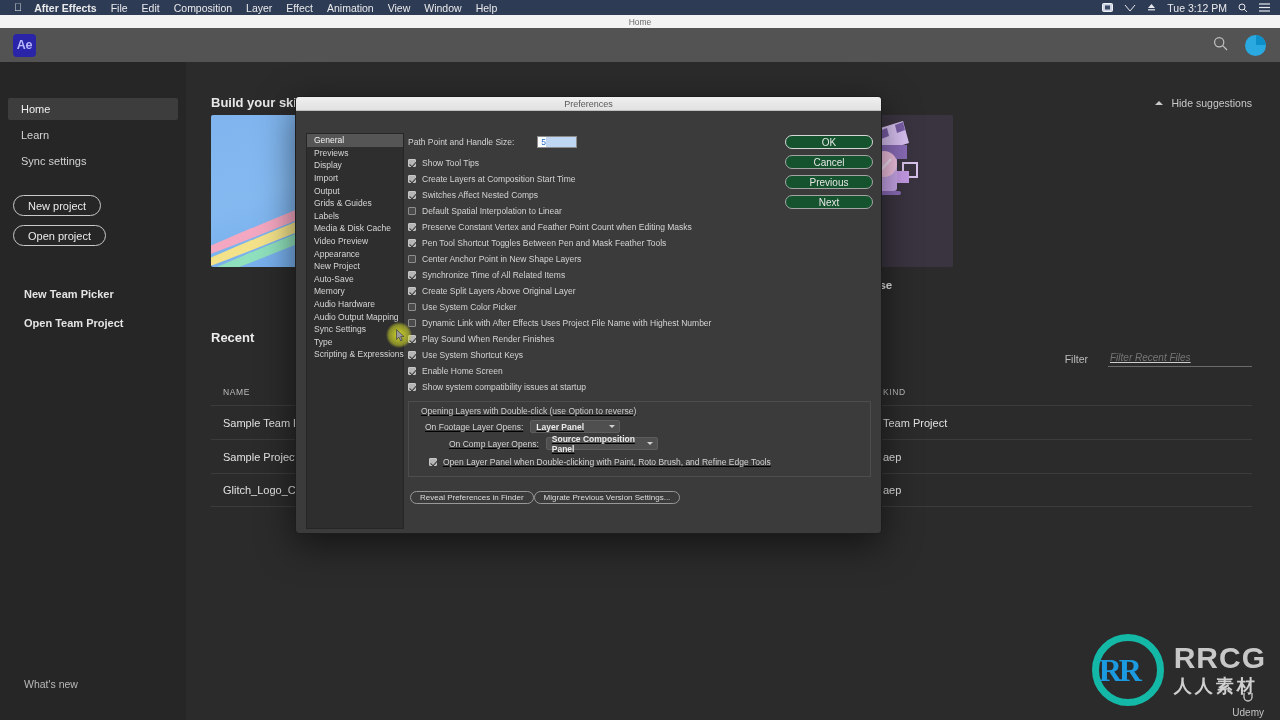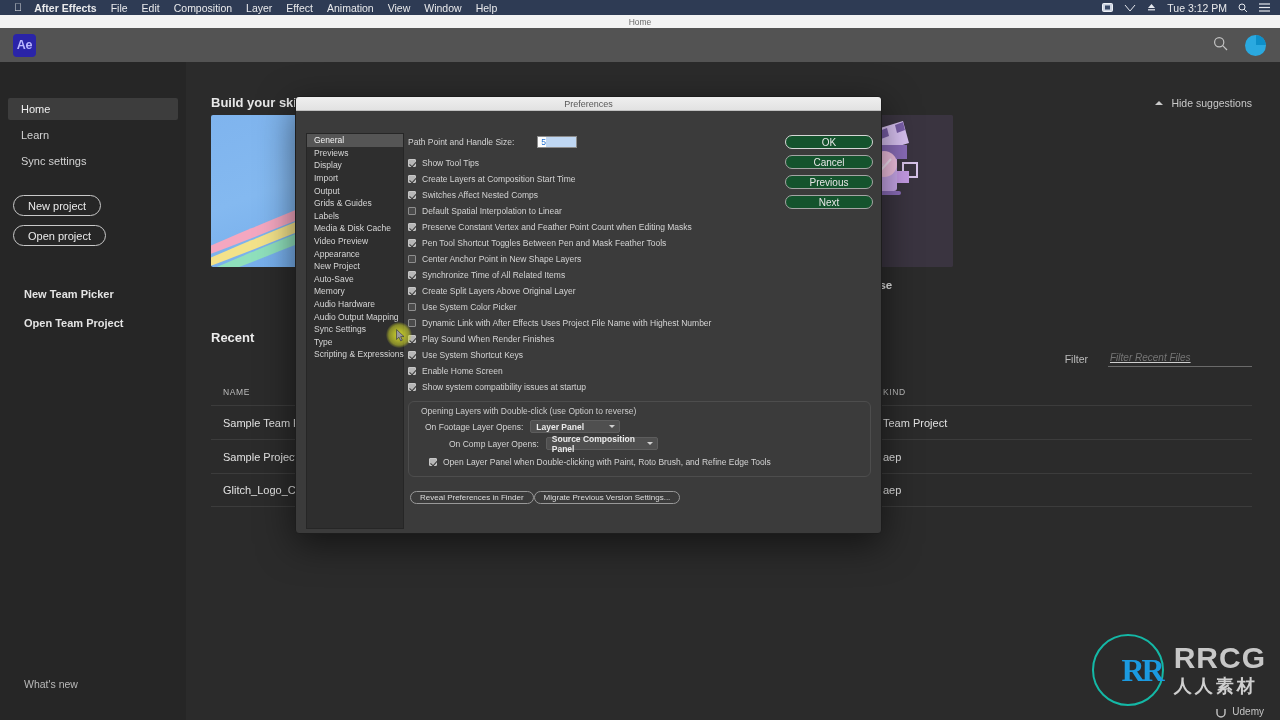"Opening Layers with Double-click (use" .group { border-radius: 6px -> 0; text-decoration: none -> underline }
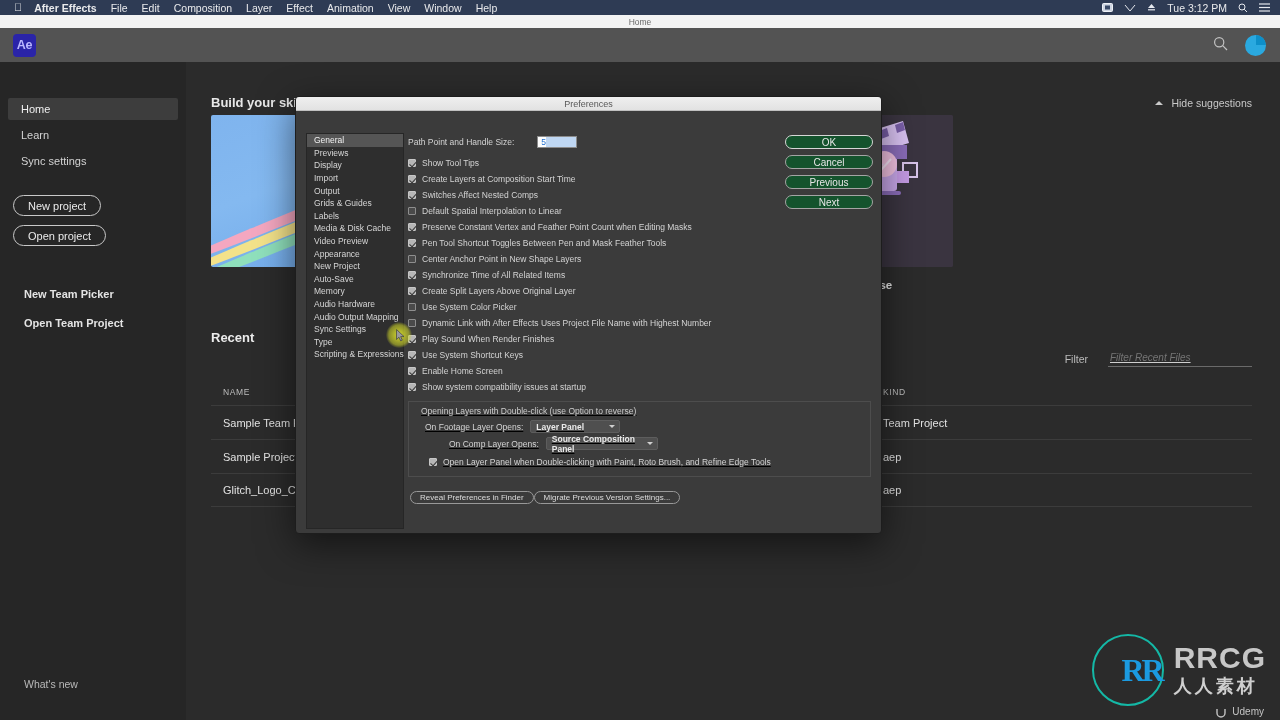"RR" .rrcg-mark { border: 2px solid #14b8a6 -> 7px solid #14b8a6; justify-content: flex-end -> flex-start }
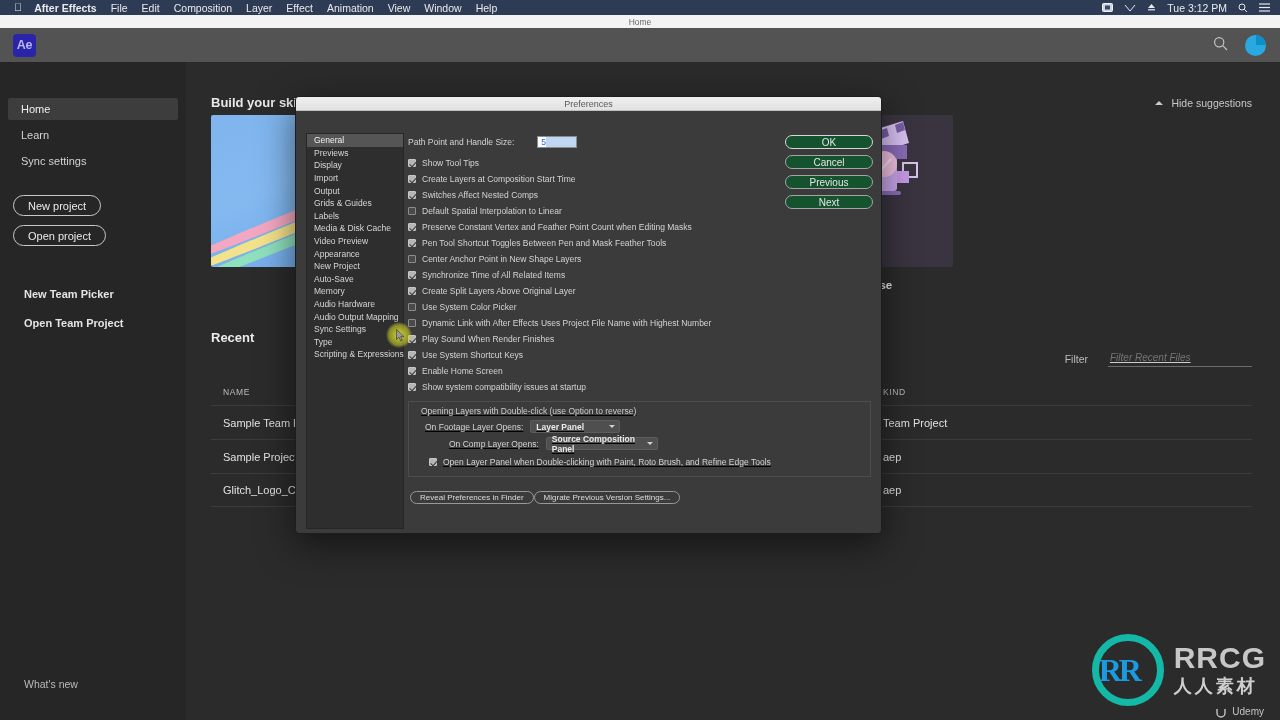"Udemy" .udemy { align-items: flex-start -> center; flex-direction: none -> column }
